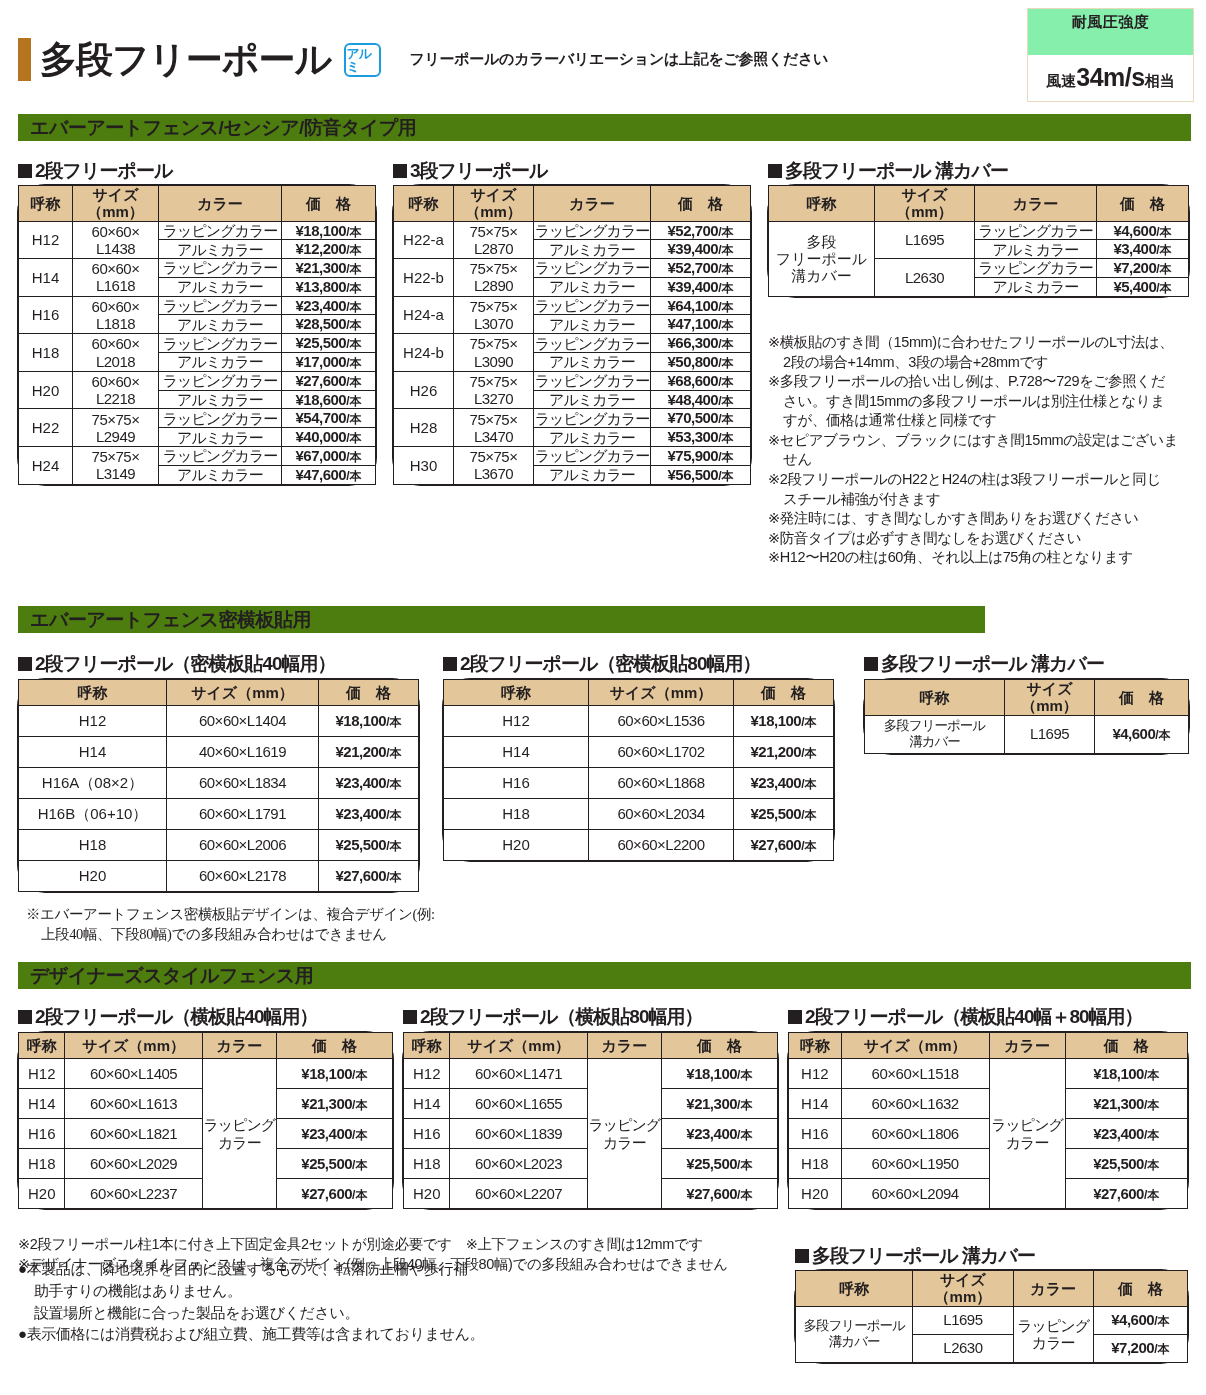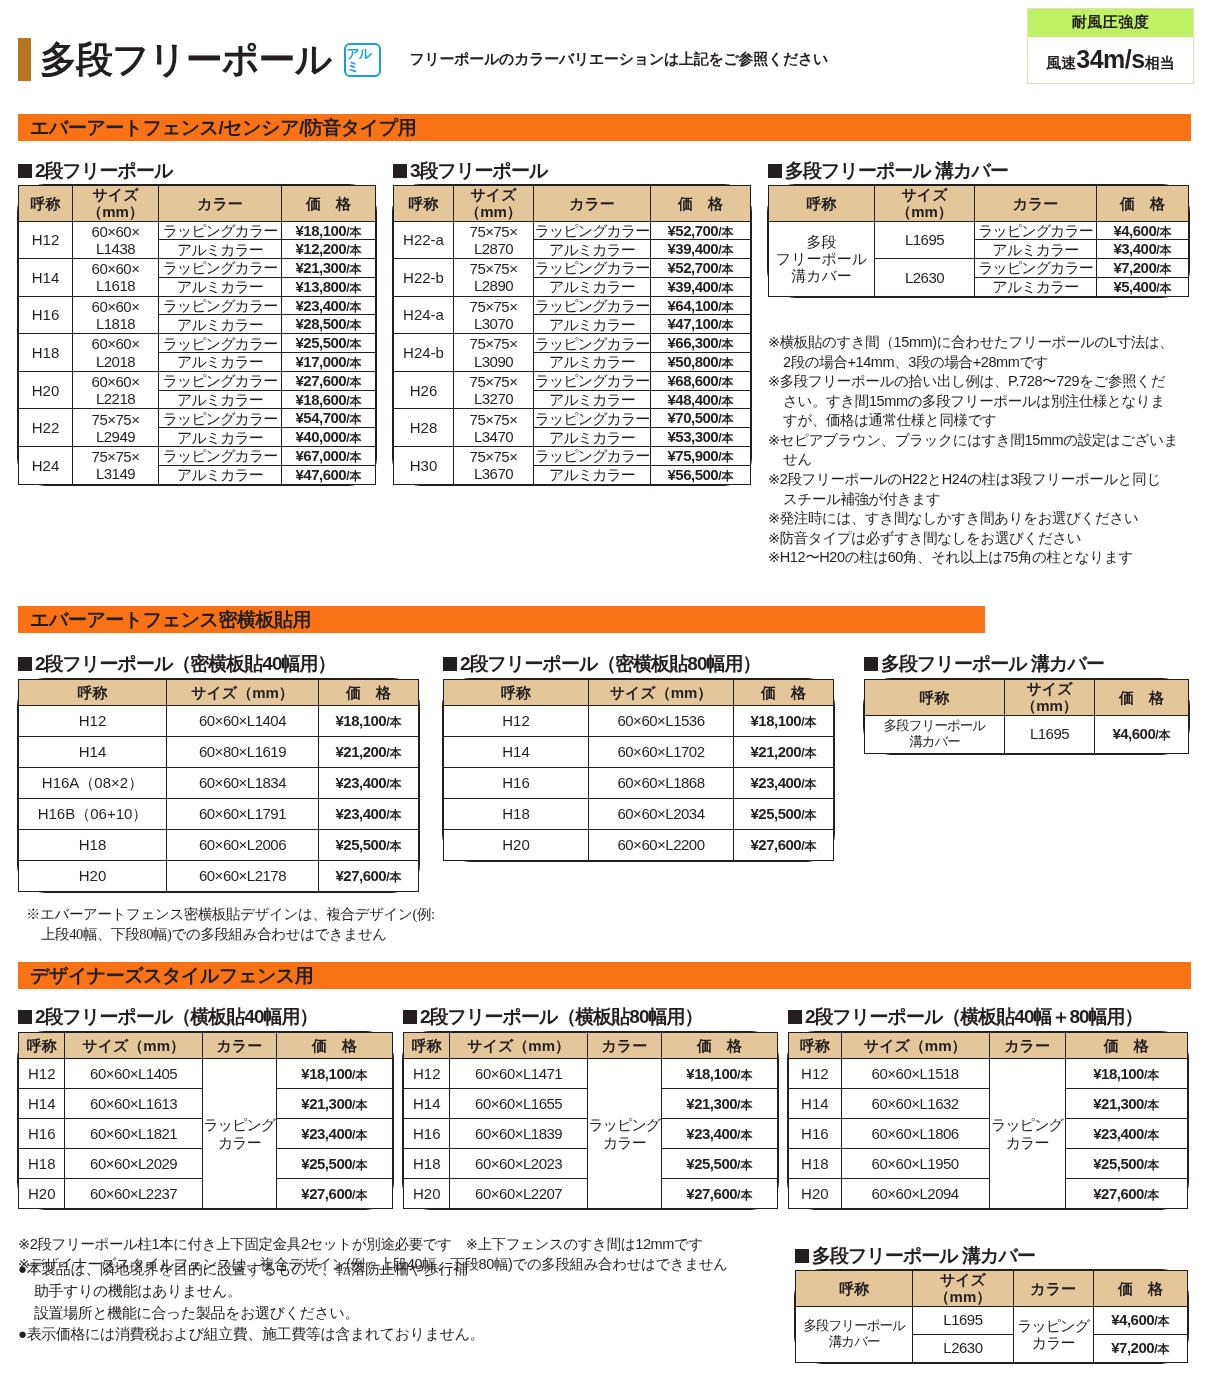"耐風圧強度" .wind-badge .wb-head { background: #bef264 -> #86efac; padding: 4px 0 5px -> 4px 0 23px }
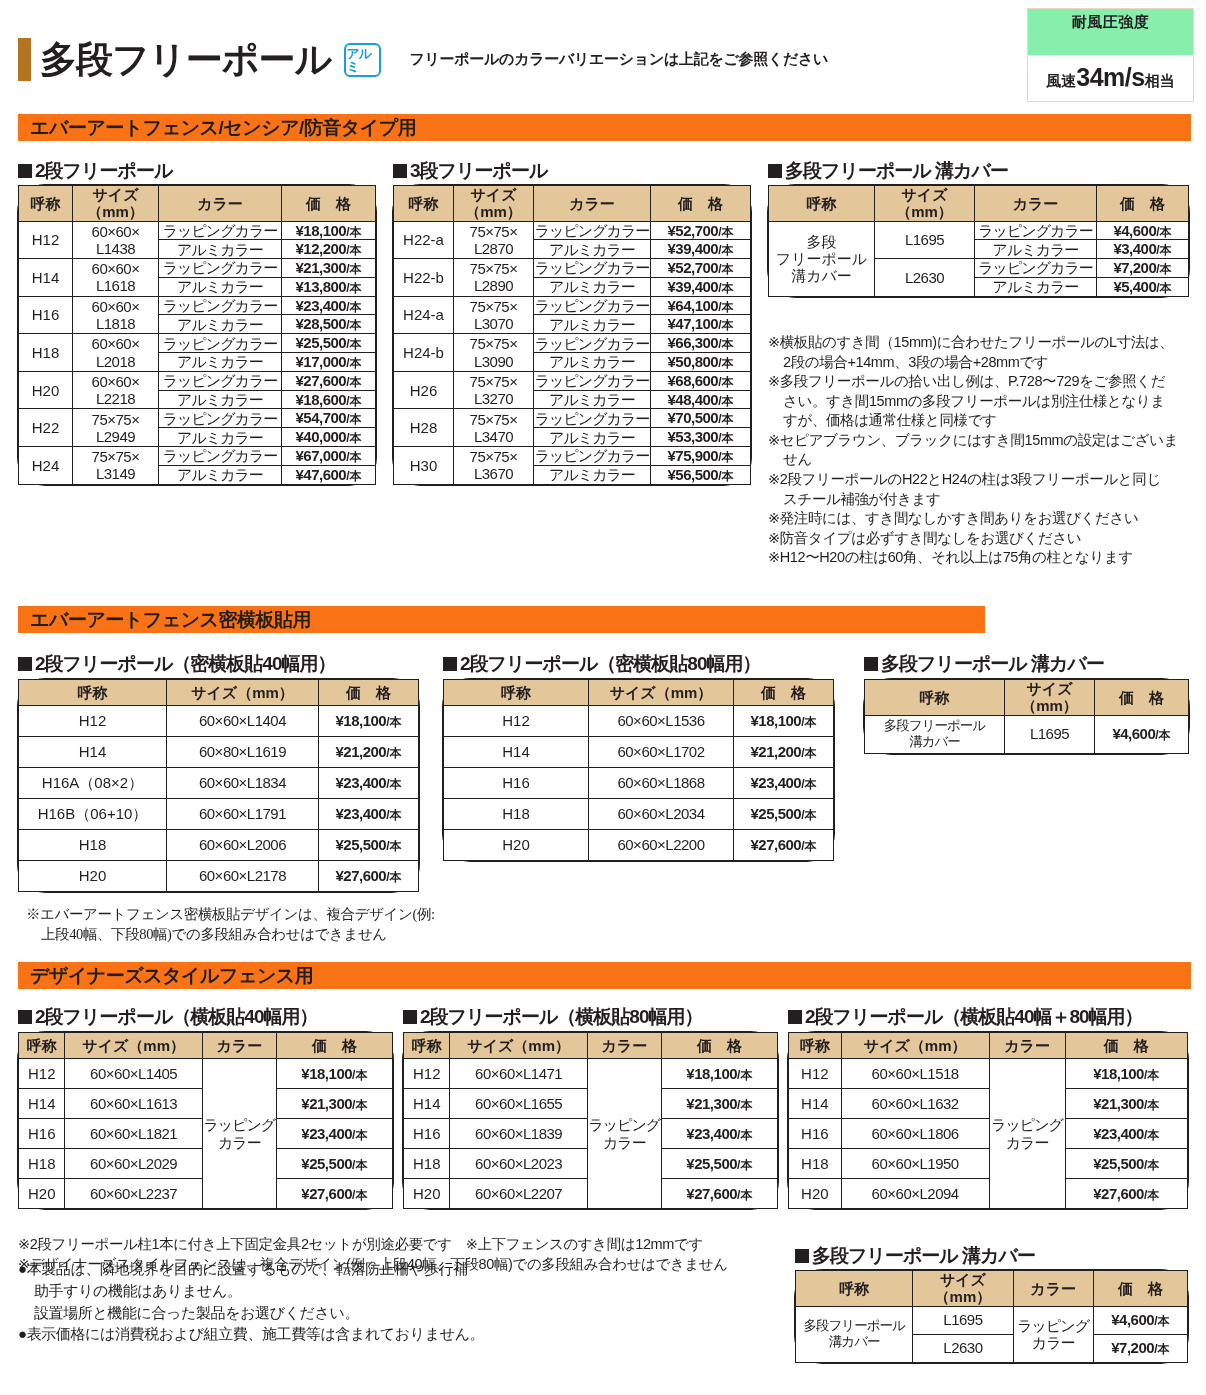"エバーアートフェンス/センシア/防音タイプ用" .band { background: #f97316 -> #4d7c0f }
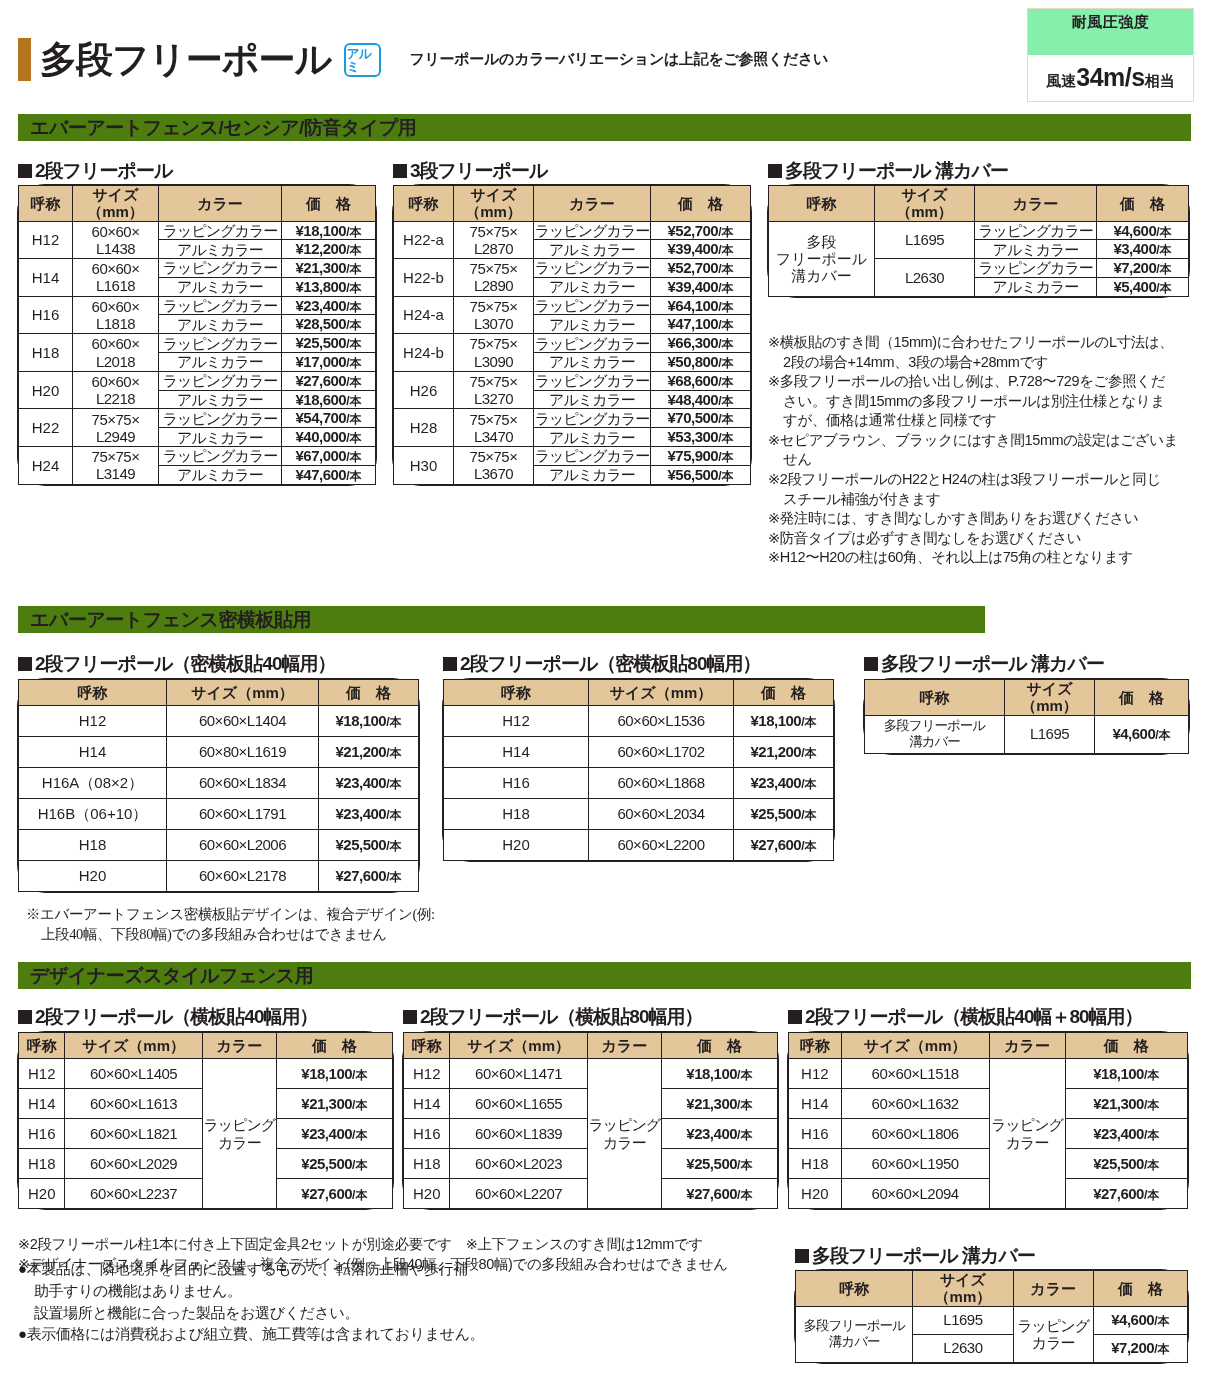"60×80×L1619" td.sz { text: 60×80 -> 40×60 }
